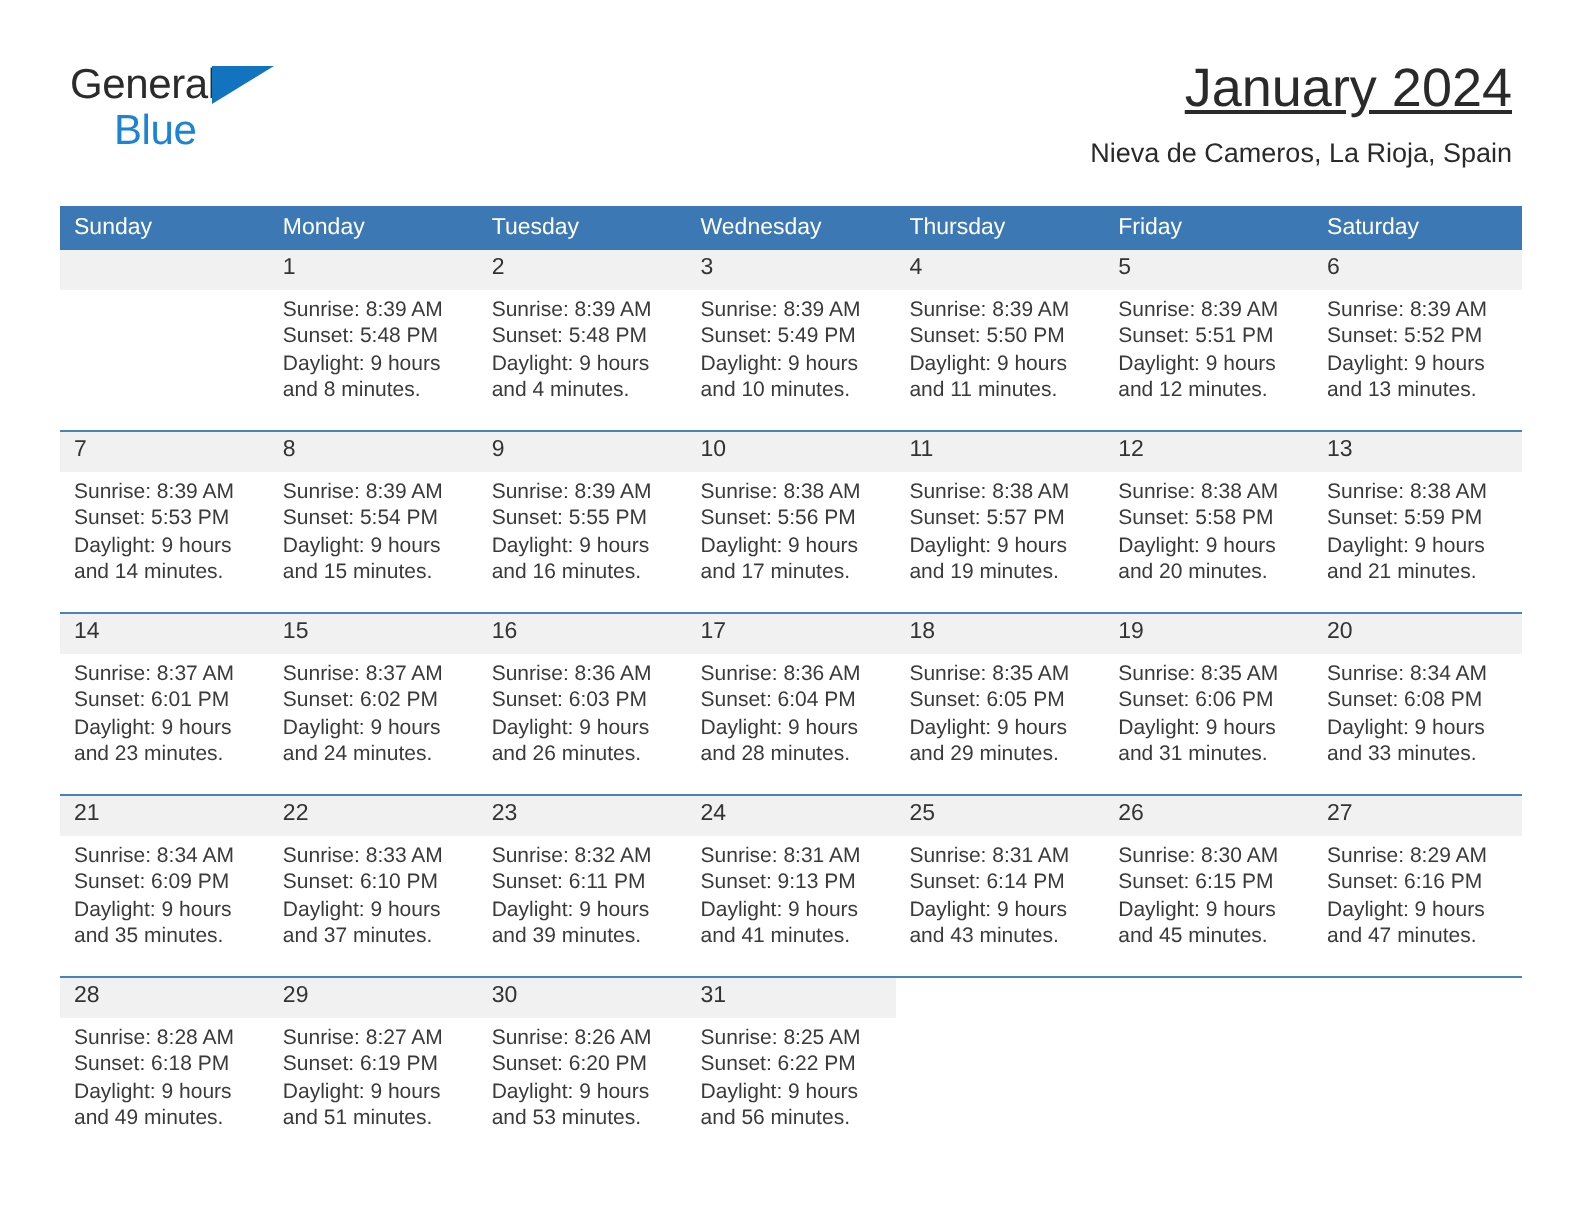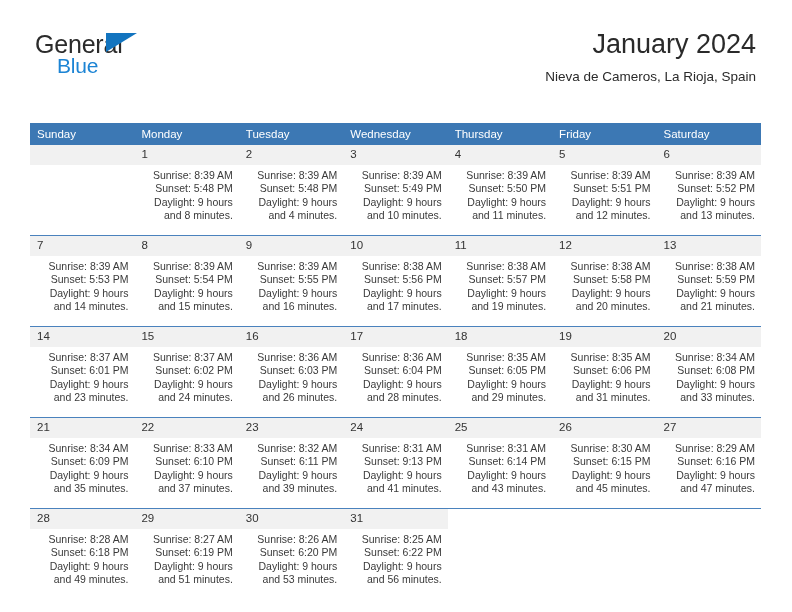"General" .logo-row1 { font-size: 25px -> 21px }
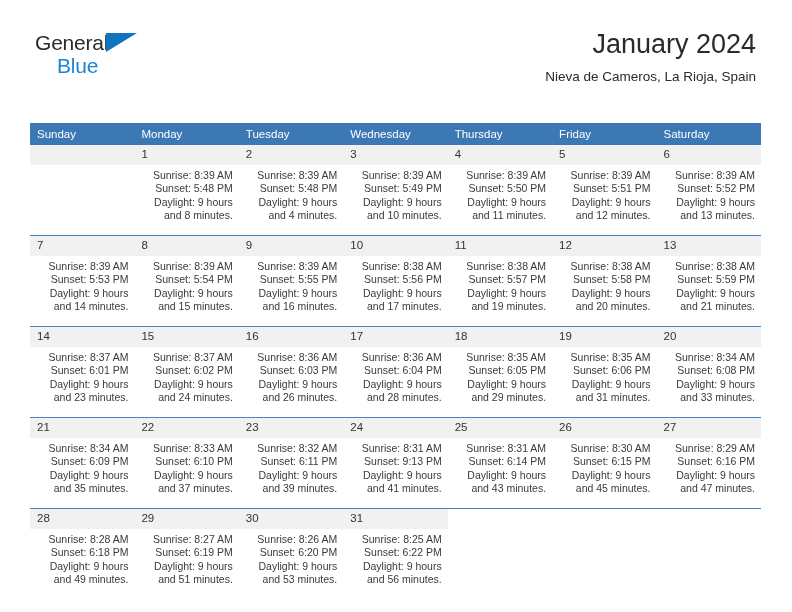"January 2024" .cal-title { text-decoration: none -> underline }
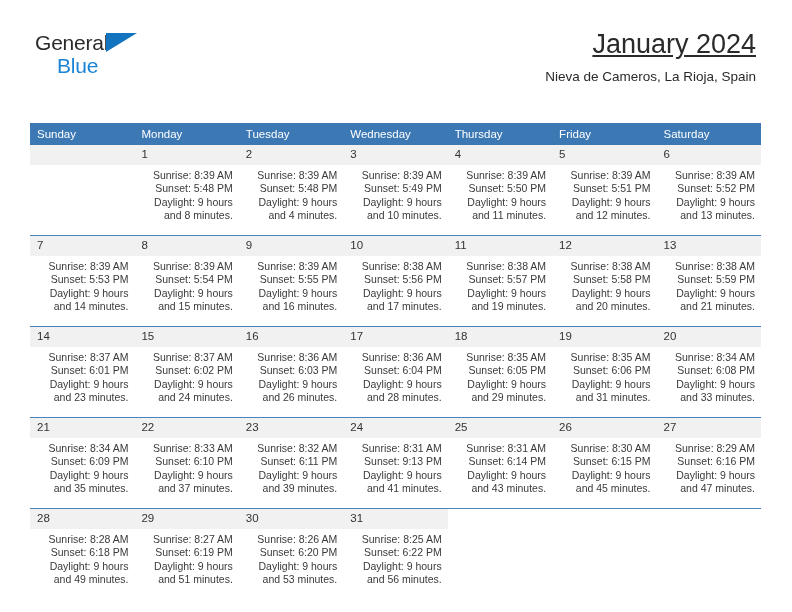"Sunday" .cal { margin-top: 20px -> none }
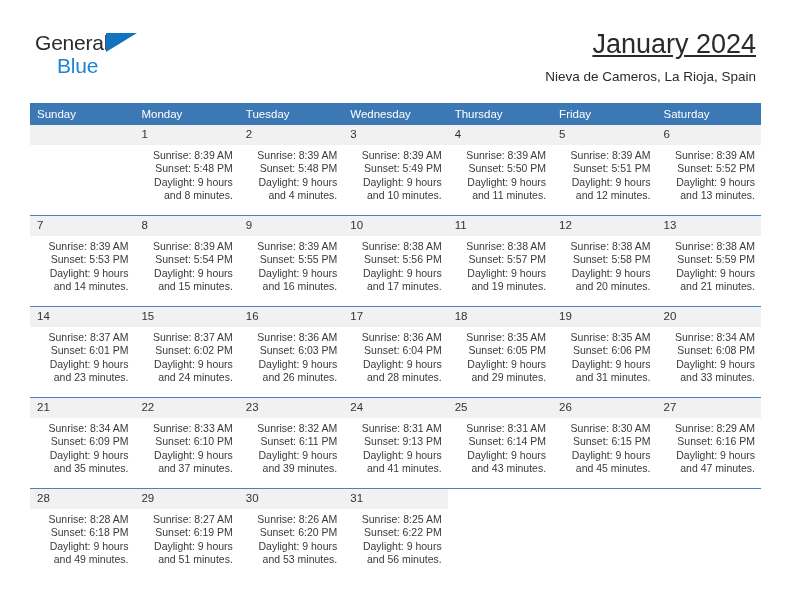"Sunrise: 8:39 AM" .info { text-align: right -> none }
